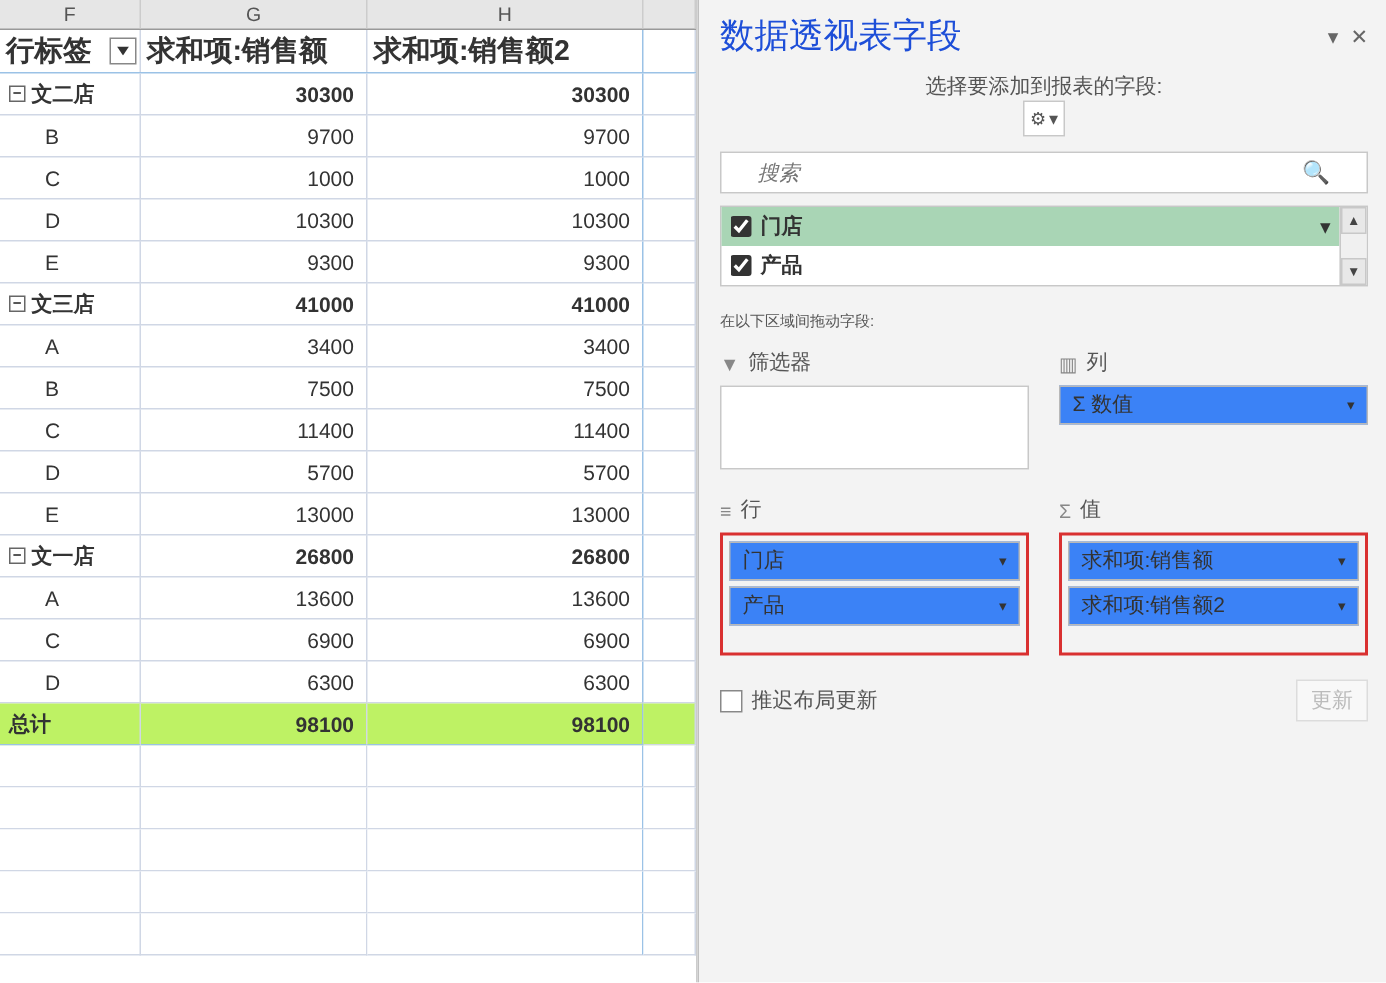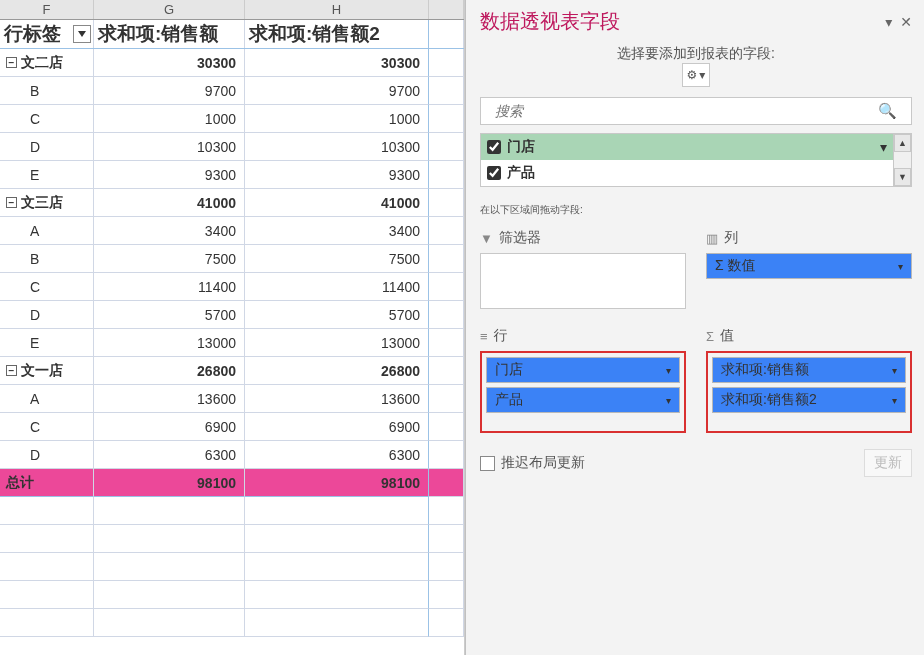"数据透视表字段" .panel-title { color: #be185d -> #1d4ed8; font-size: 20px -> 23px }
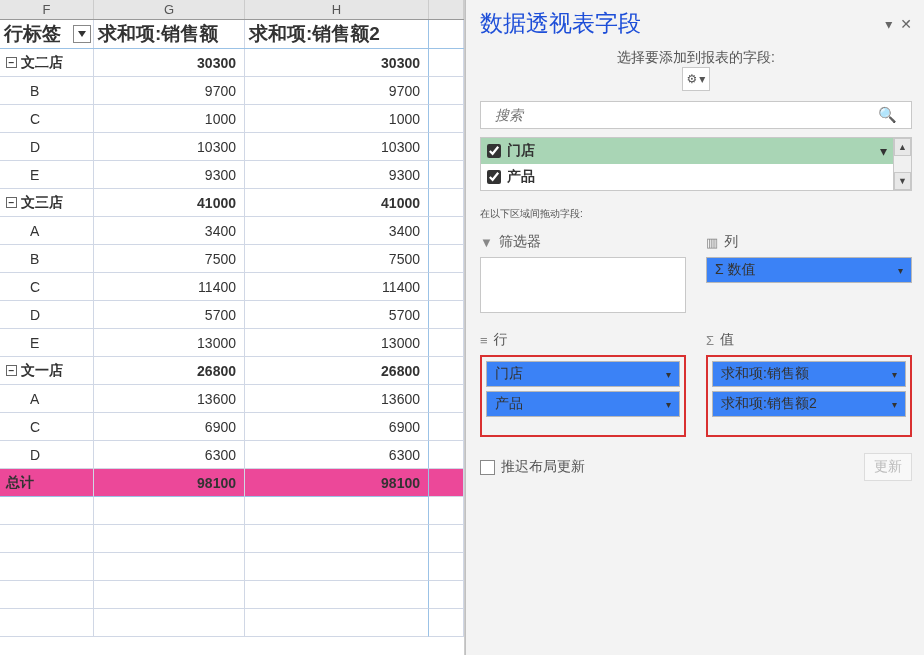"搜索" .search-box { padding: 0 14px -> 0 24px }
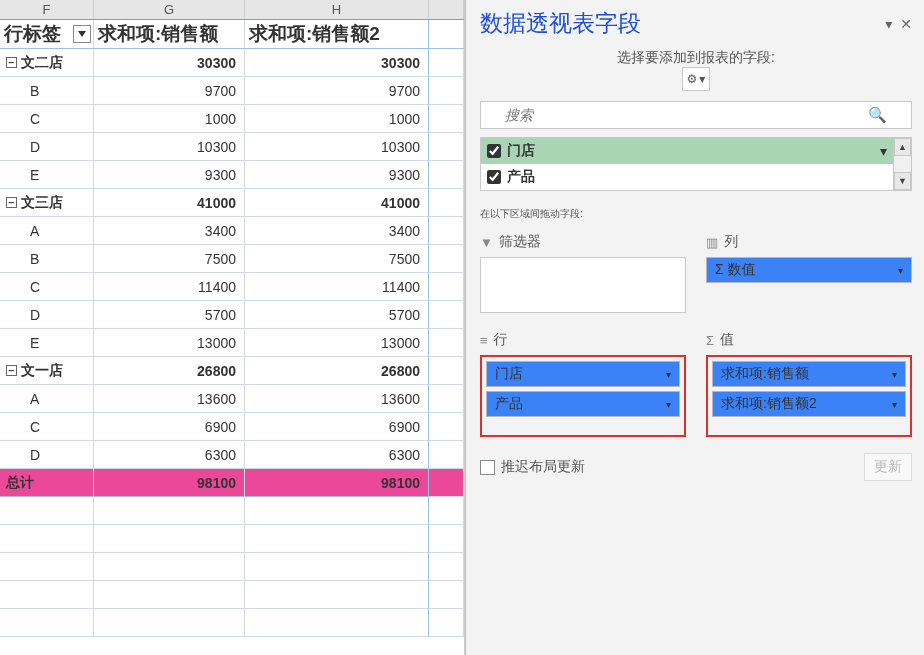"总计" .grand-row > div { background: #ec4899 -> #bef264 }
